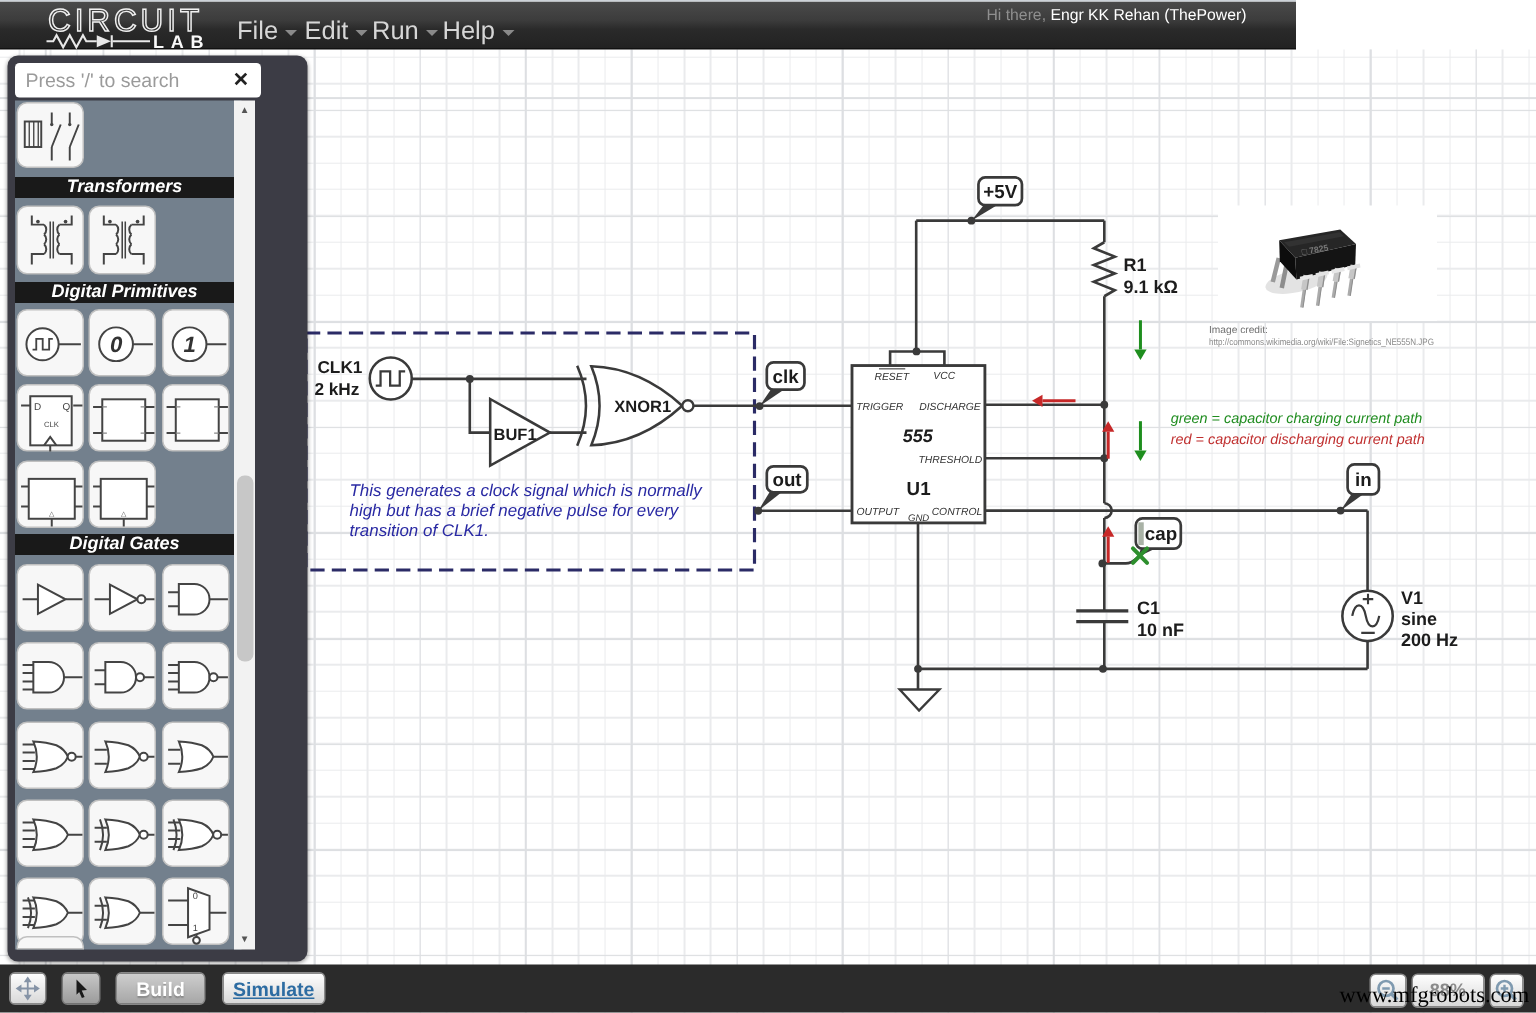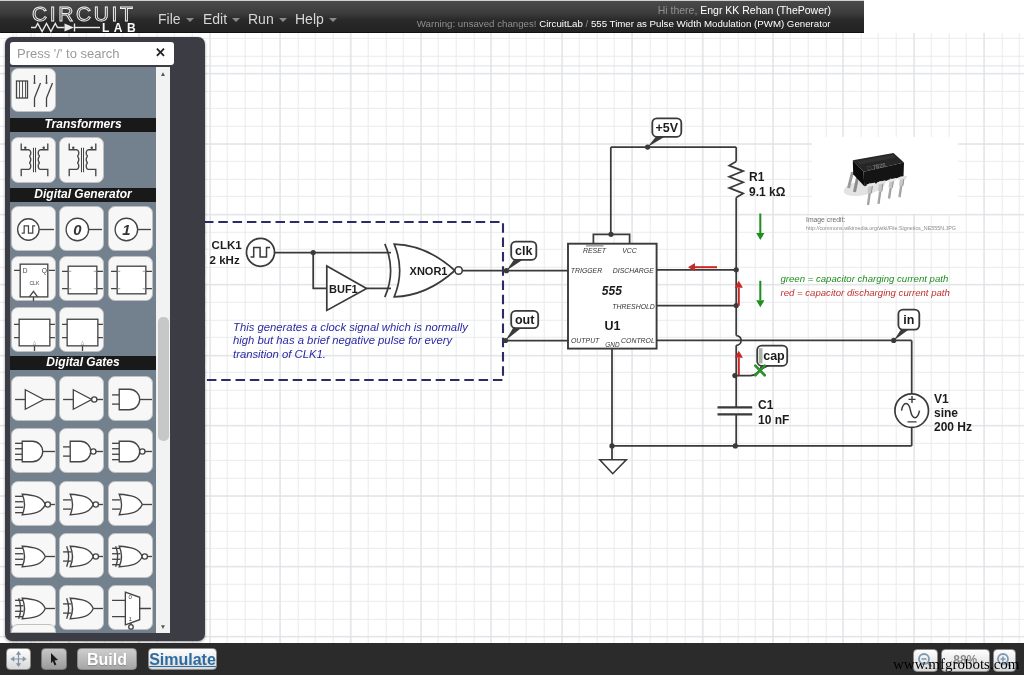"File" .menu { font-size: 14px -> 17px }
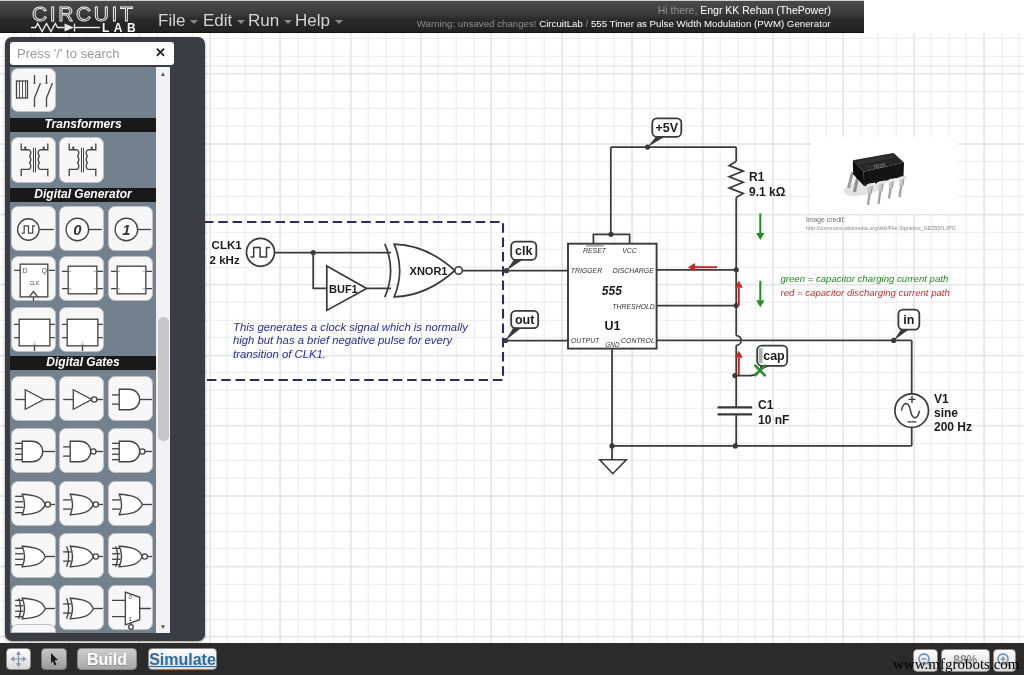"Warning: unsaved changes! CircuitLab /" div { html: <div><span>Warning: unsaved changes!&nbsp;</span>CircuitLab<span> / </span>555 Timer as Pulse Width Modulation (PWM) Generator</div> -> none }
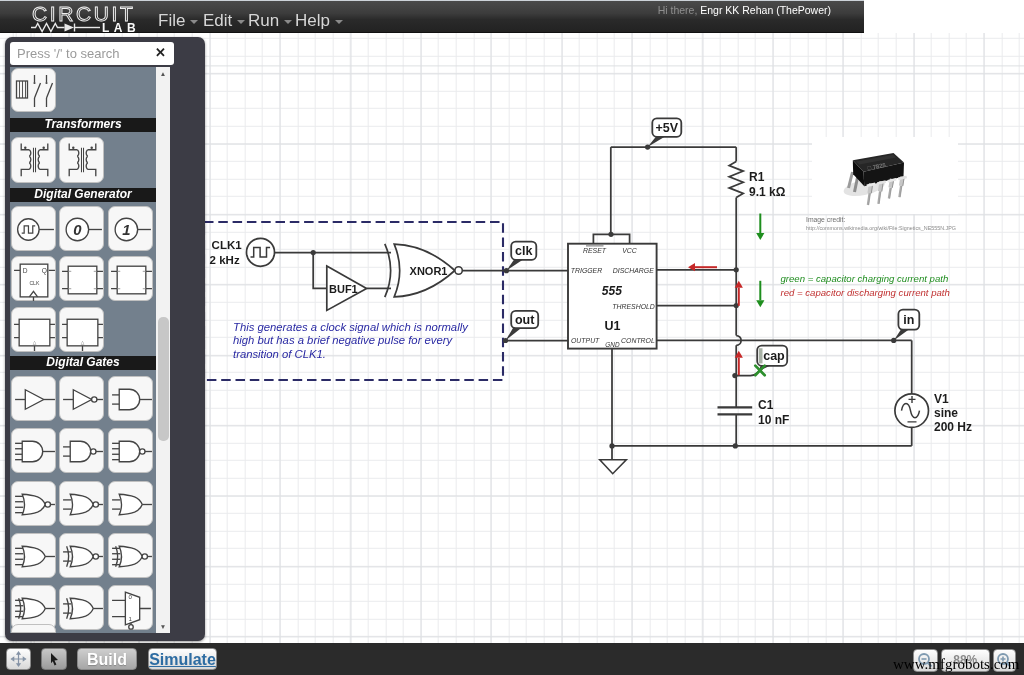"Digital Generator" div.shead { text: Generator -> Primitives }
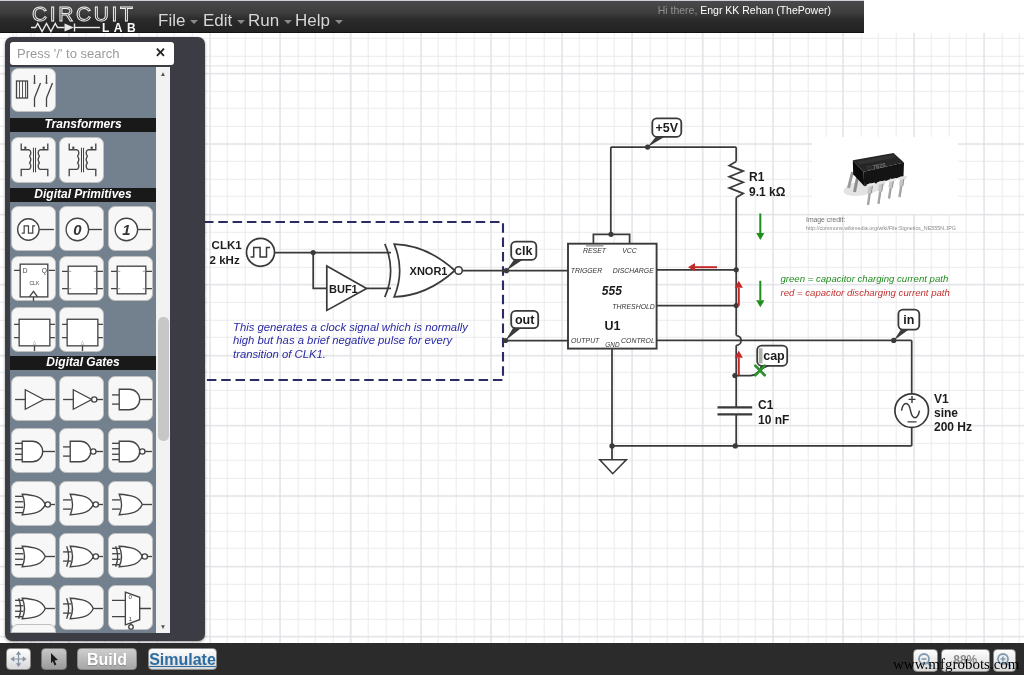"Build" .bbtn { font-size: 16px -> 13px }
